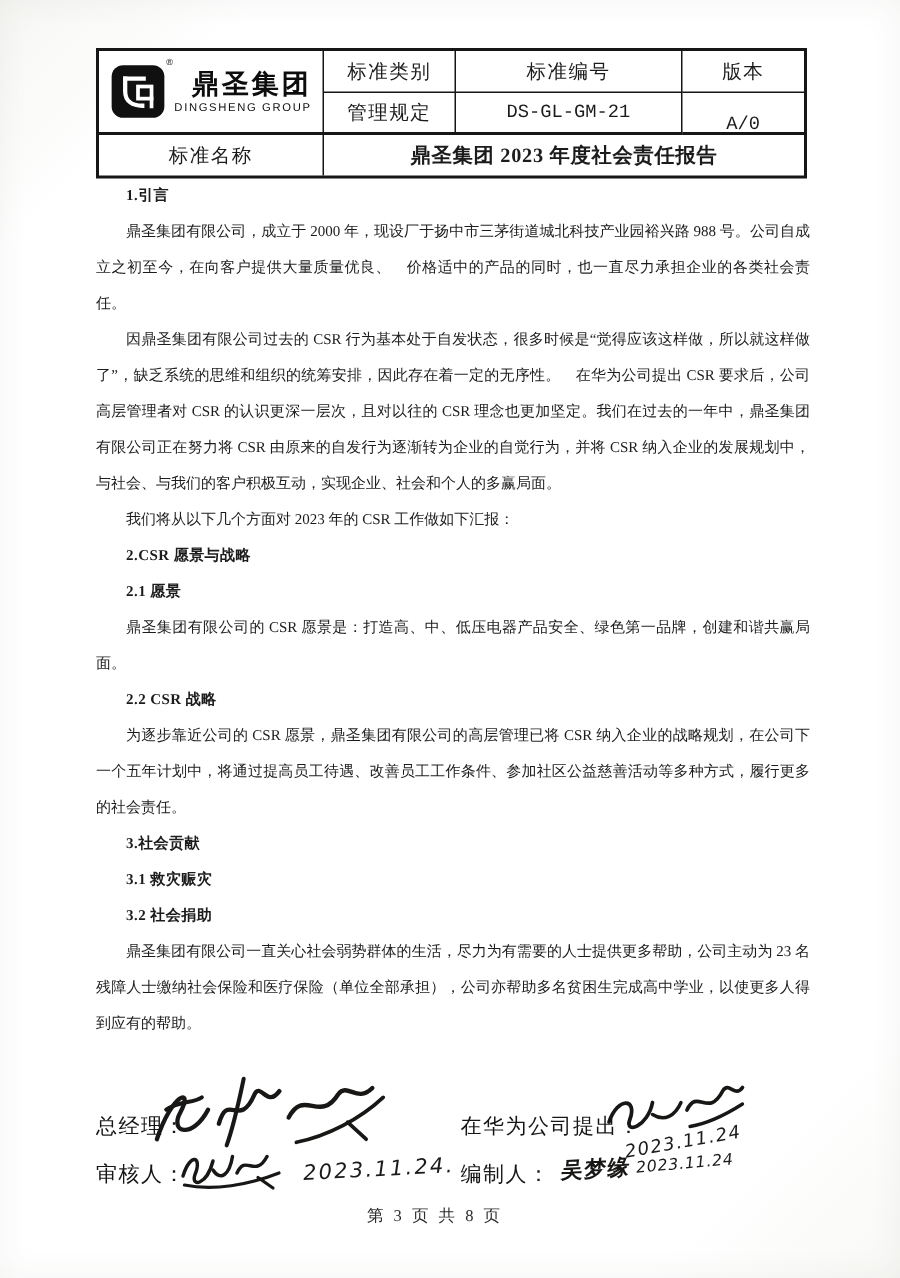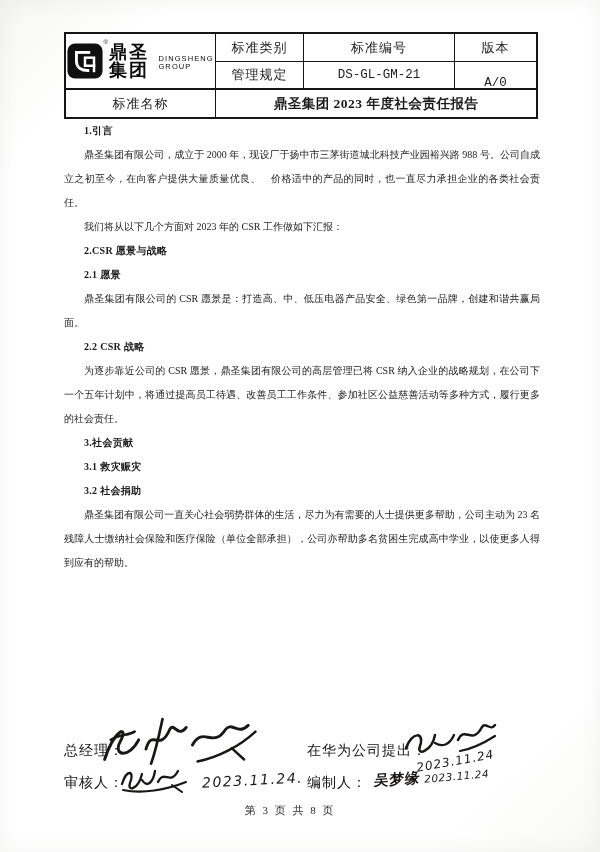"鼎圣集团" .logo-text { align-items: center -> flex-end; flex-direction: row -> column }
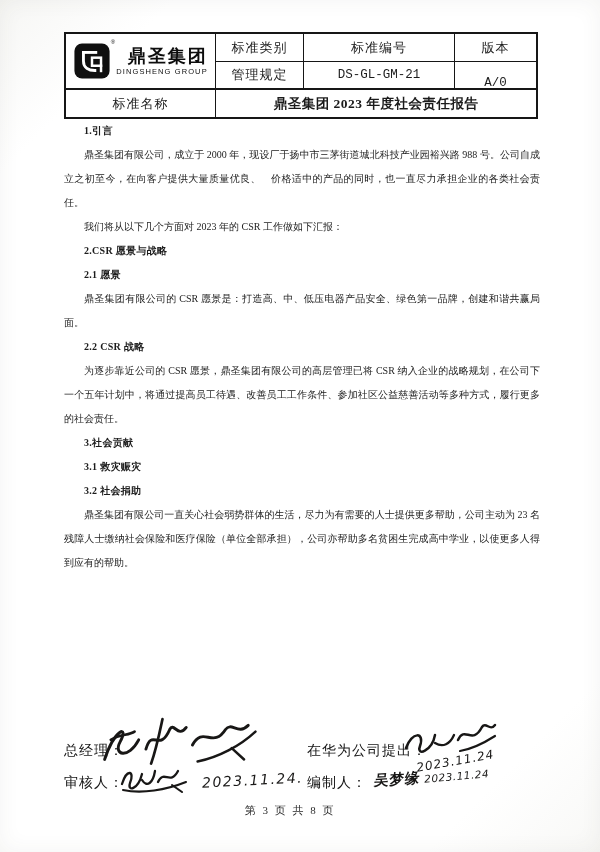"因鼎圣集团有限公司过去的 CSR" p { html: none -> <p>因鼎圣集团有限公司过去的 CSR 行为基本处于自发状态，很多时候是“觉得应该这样做，所以就这样做了”，缺乏系统的思维和组织的统筹安排，因此存在着一定的无序性。 在华为公司提出 CSR 要求后，公司高层管理者对 CSR 的认识更深一层次，且对以往的 CSR 理念也更加坚定。我们在过去的一年中，鼎圣集团有限公司正在努力将 CSR 由原来的自发行为逐渐转为企业的自觉行为，并将 CSR 纳入企业的发展规划中，与社会、与我们的客户积极互动，实现企业、社会和个人的多赢局面。</p> }
